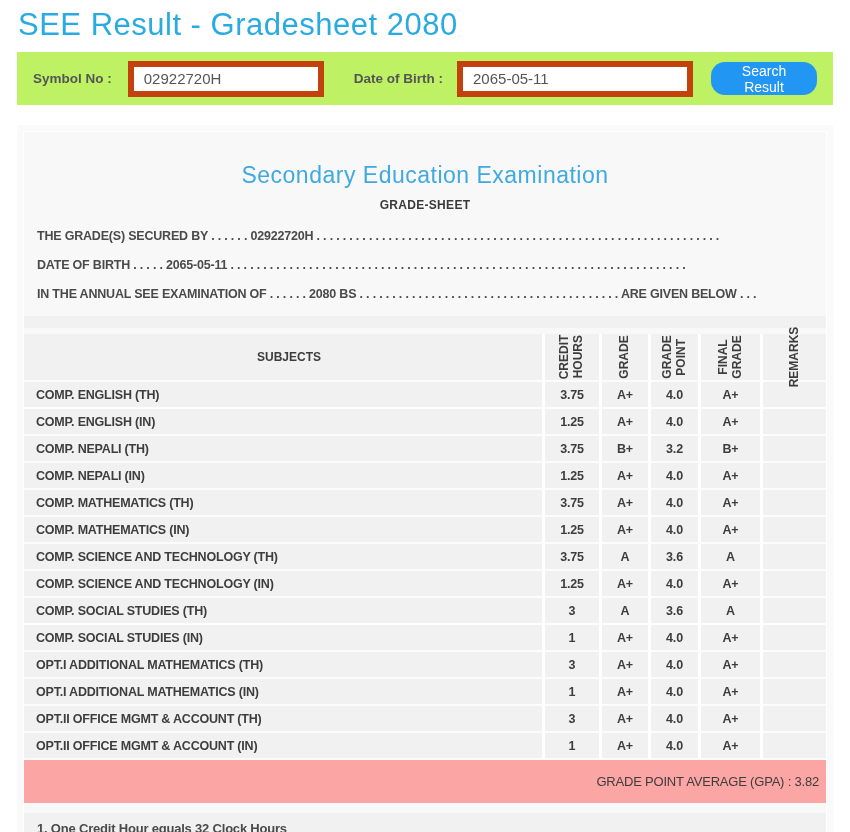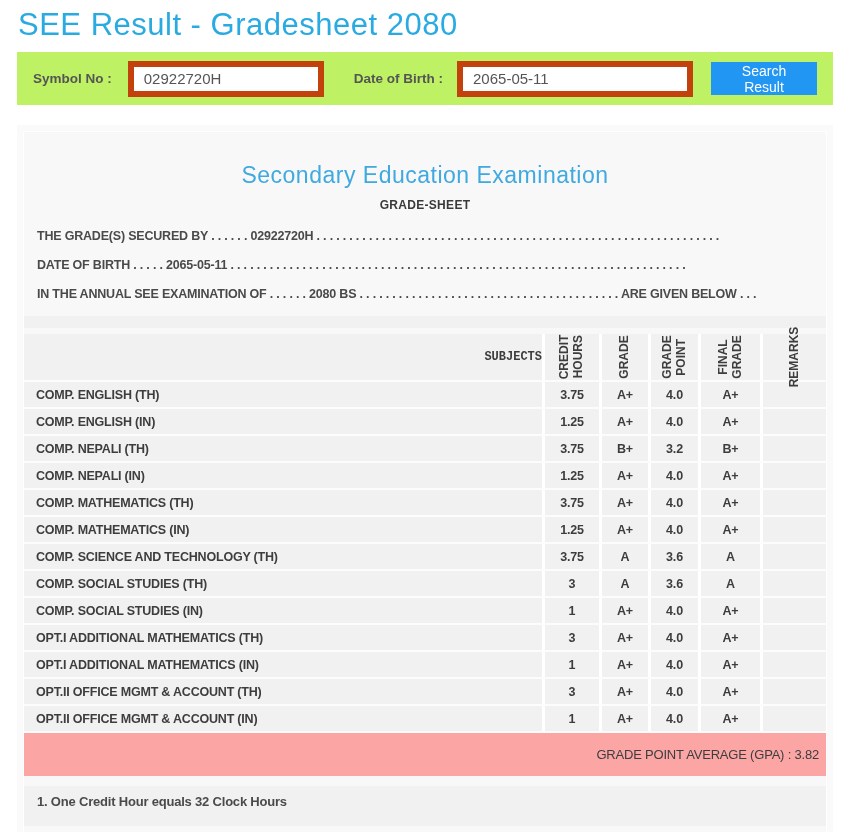"Search Result" .search-btn { border-radius: 0 -> 14px }
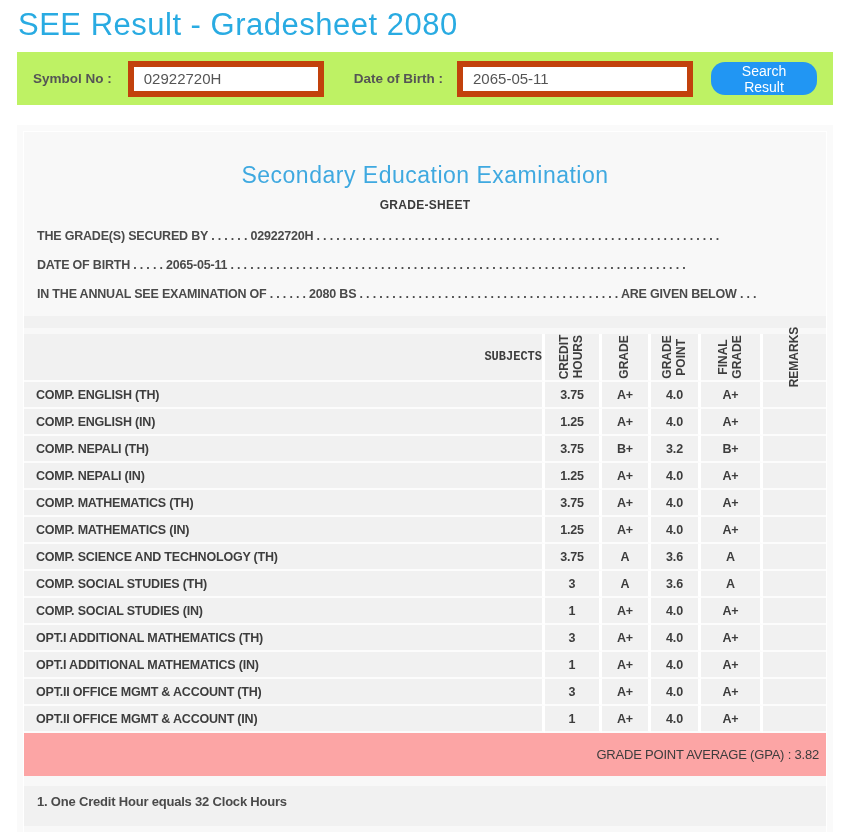"SUBJECTS" th.subj { font-family: Liberation Mono, monospace -> none; text-align: right -> center }
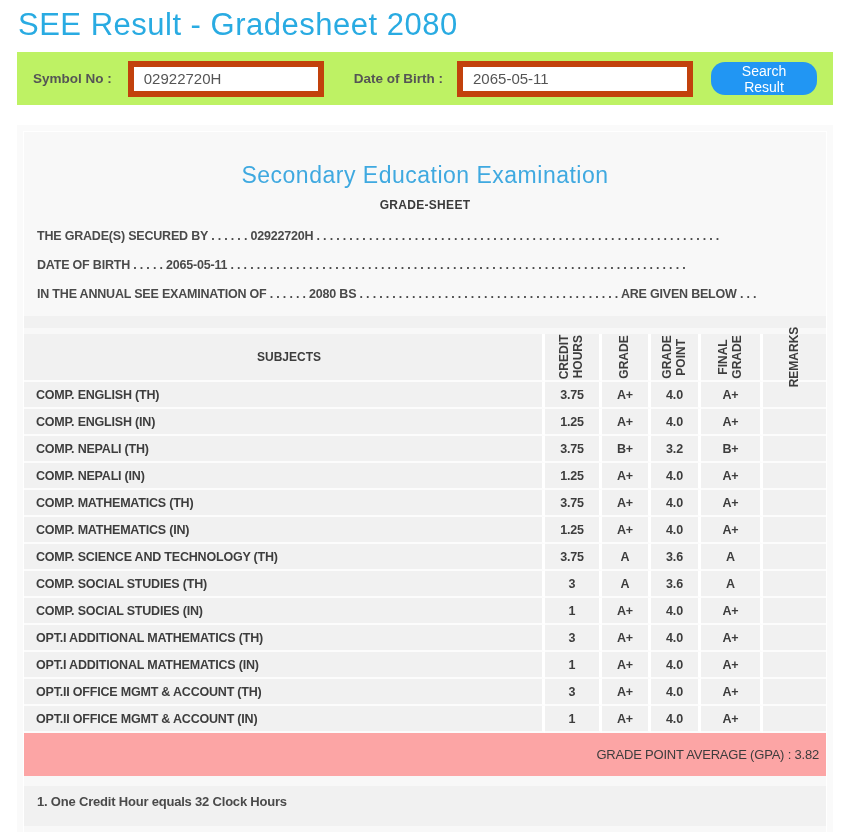"COMP. SCIENCE AND TECHNOLOGY (IN)" tr { html: none -> <tr> <td>COMP. SCIENCE AND TECHNOLOGY (IN)</td> <td>1.25</td> <td>A+</td> <td>4.0</td> <td>A+</td> <td></td> </tr> }
